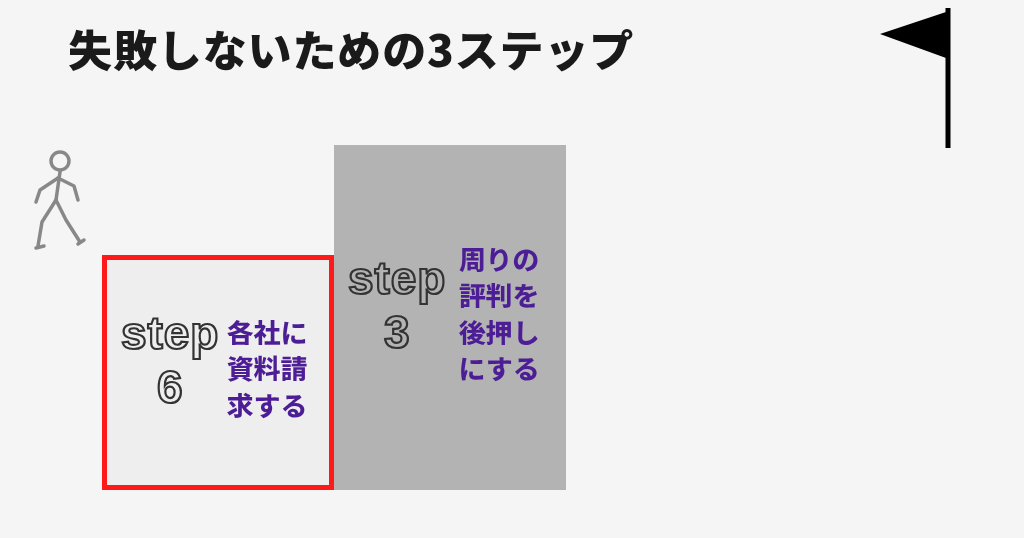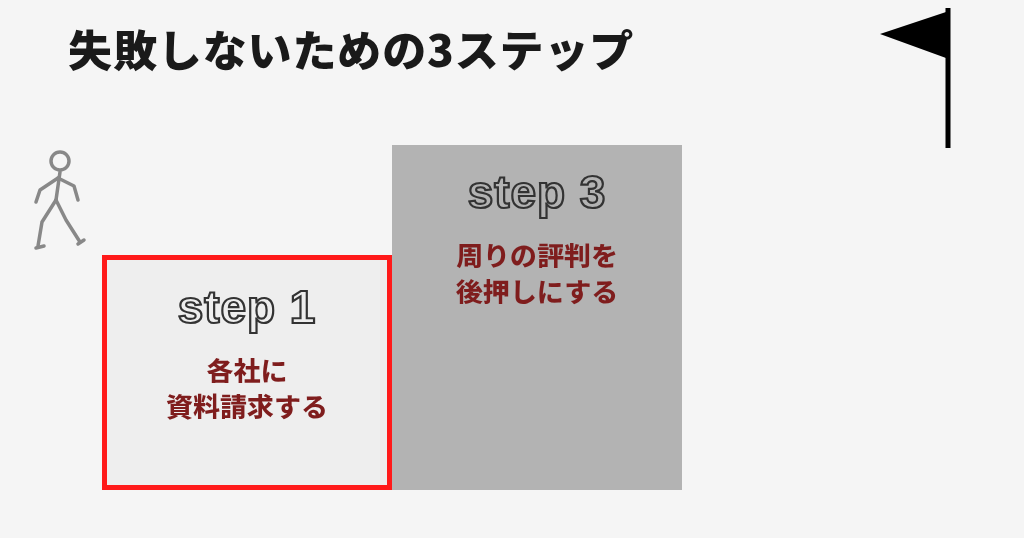"step 3" .step { flex-direction: column -> row; width: 290px -> 232px }
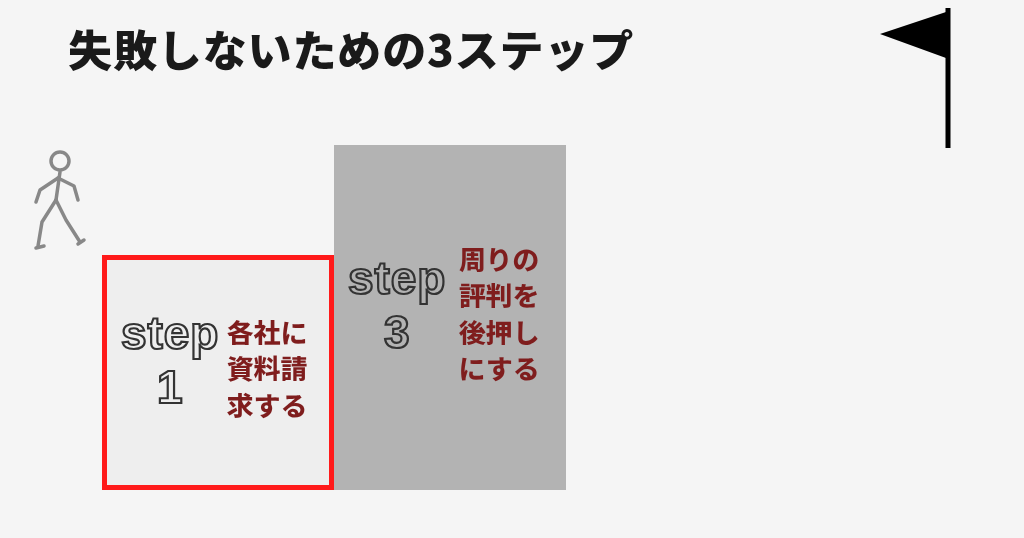"周りの評判を" .step-desc { color: #7f1d1d -> #4c1d95 }
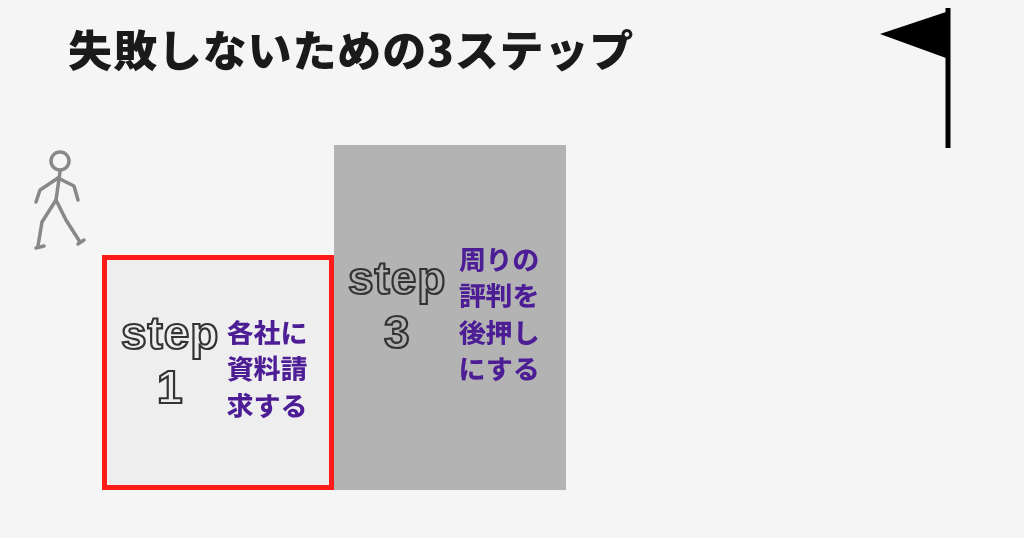"step 1" div.step-label { text: 1 -> 6 }
